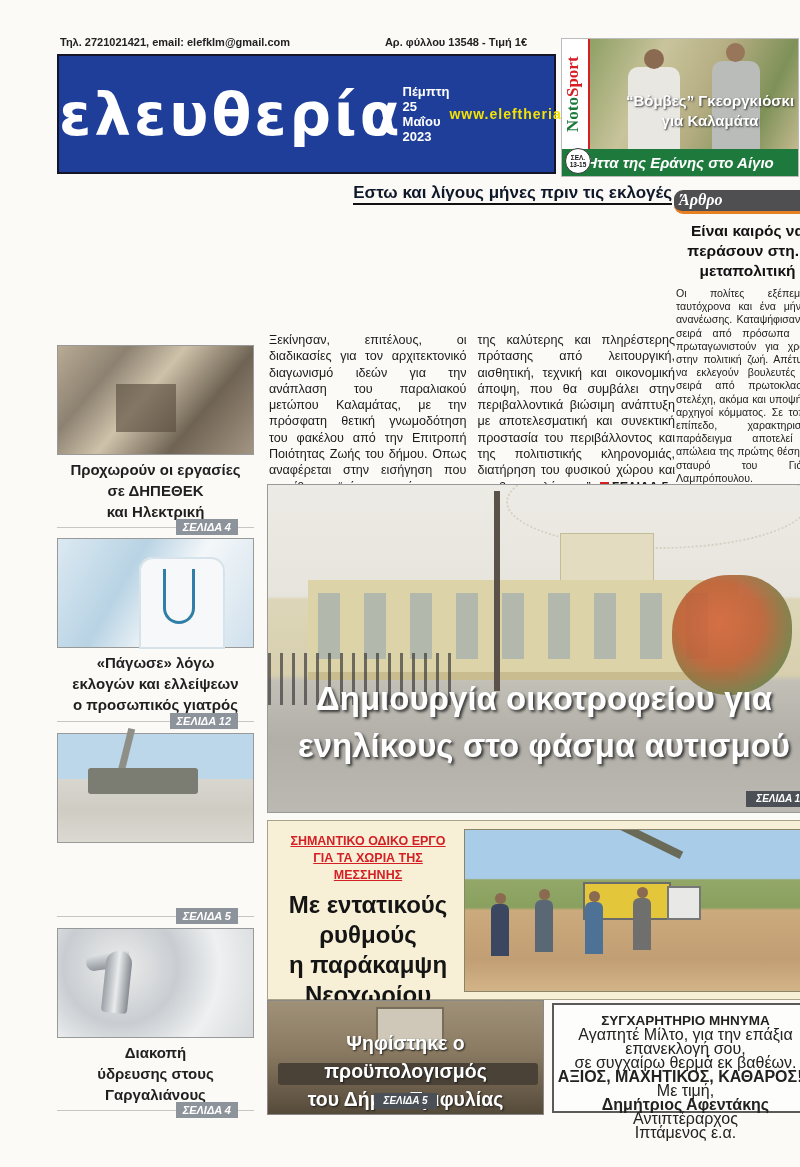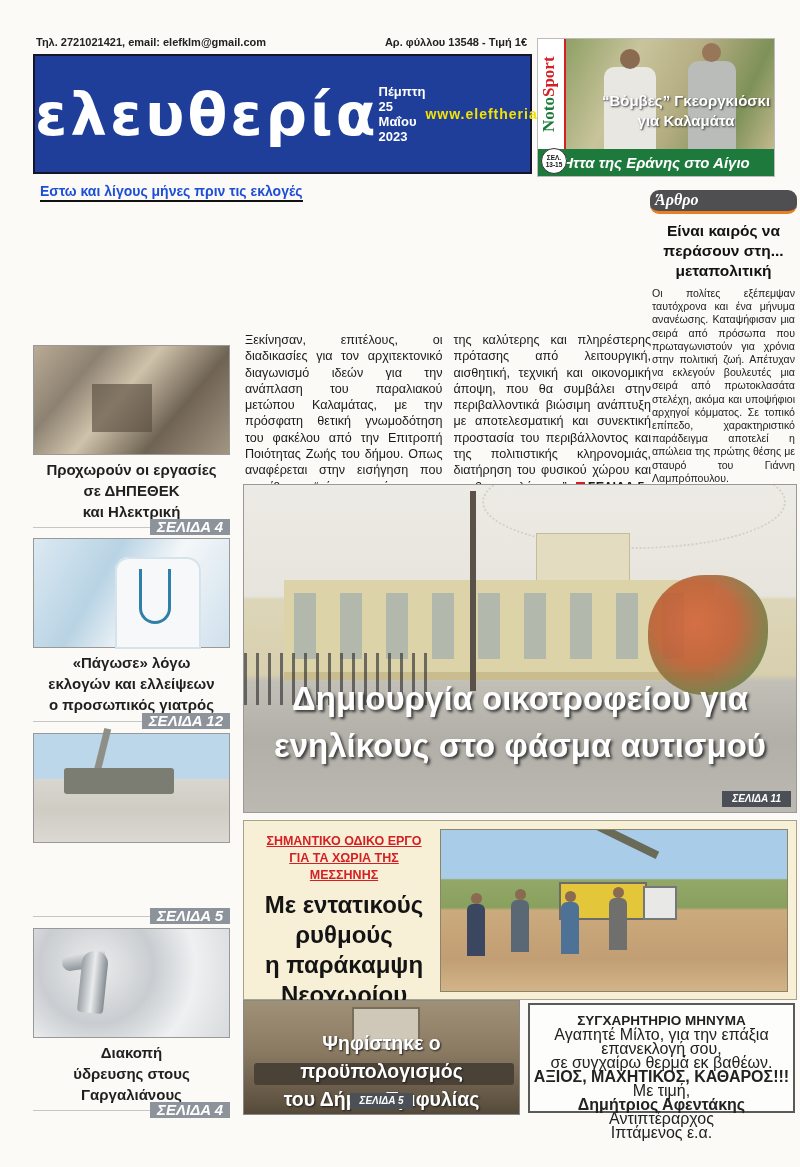"Τηλ. 2721021421, email:" .abs { margin-left: none -> 24px }
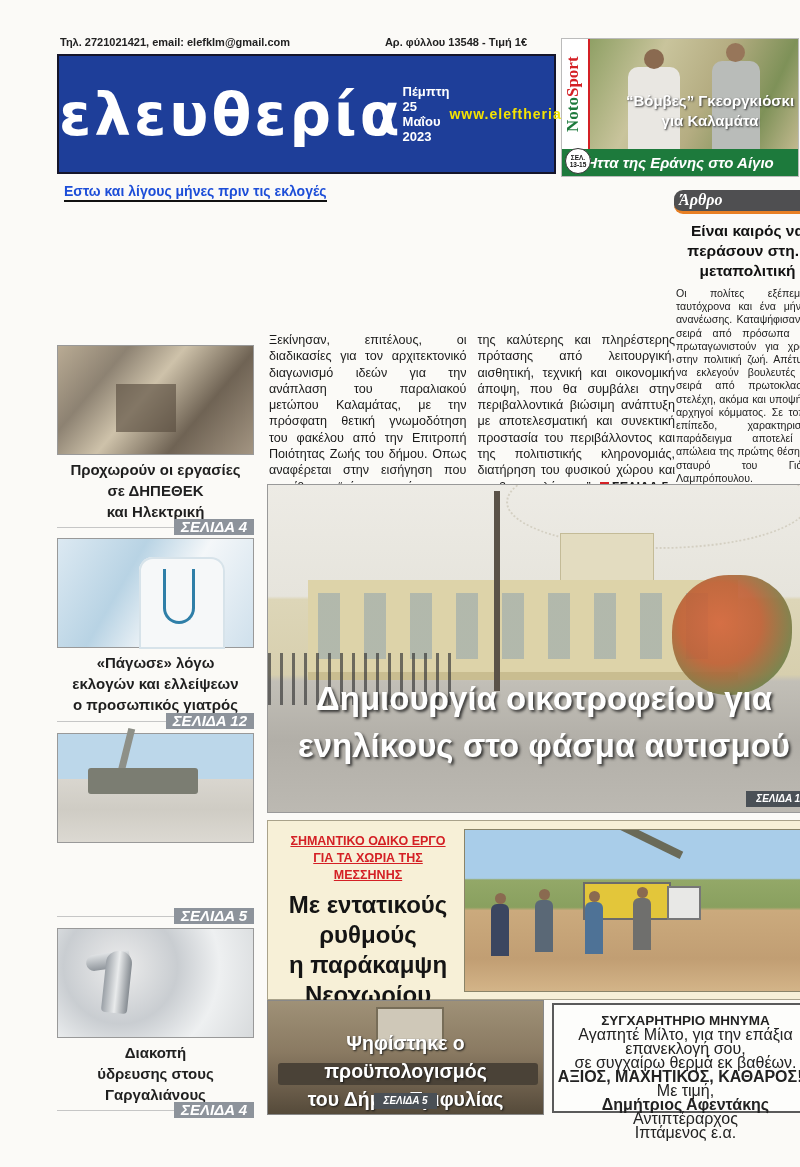"Εστω και λίγους μήνες πριν" .kicker { color: #1d4ed8 -> #0f172a; font-size: 14px -> 17px; text-align: left -> right }
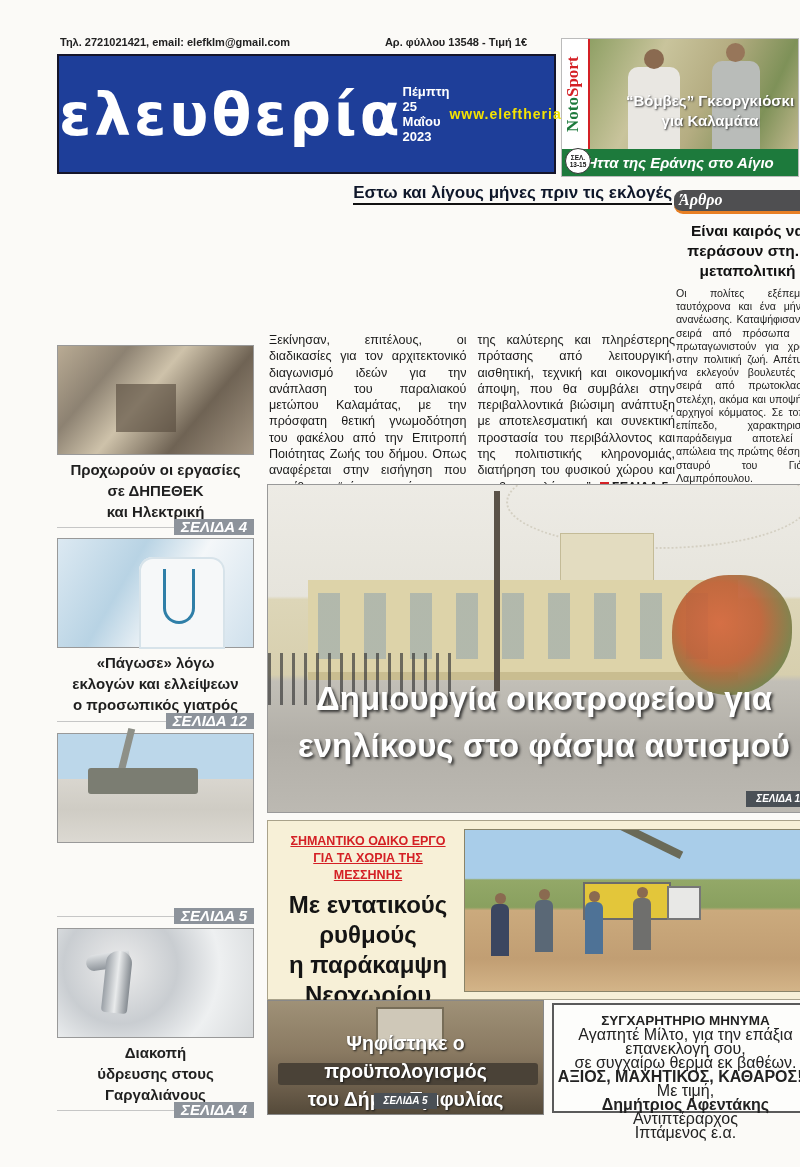"ΣΕΛΙΔΑ 4" .pagebadge { font-size: 15px -> 11px; right: 0 -> 16px }
